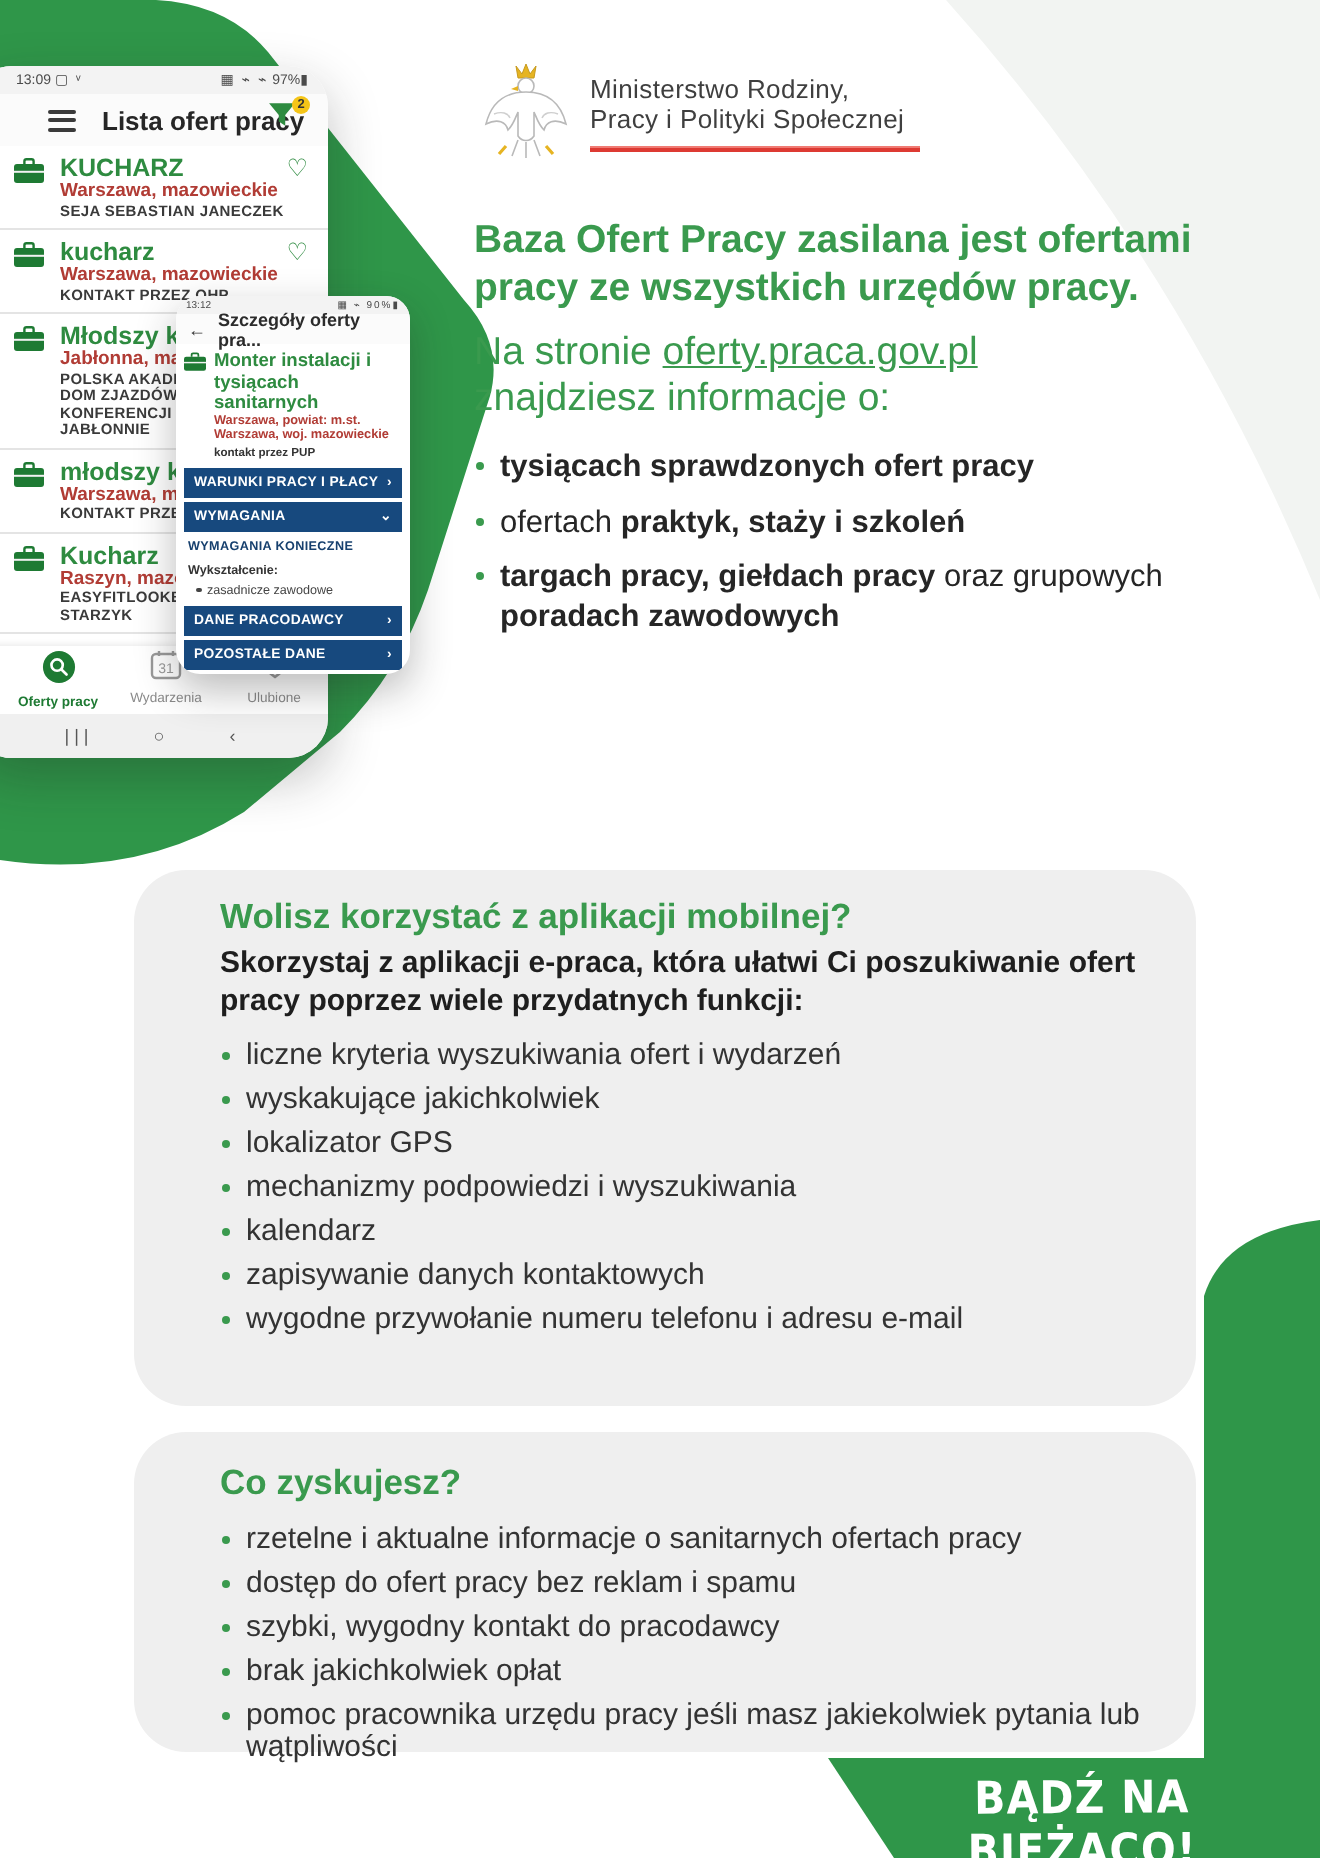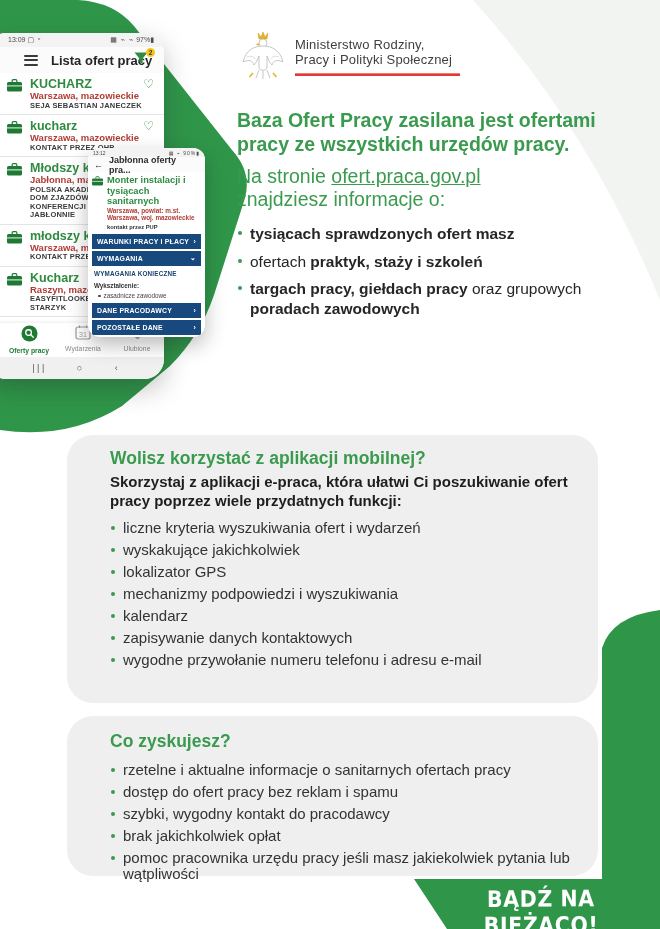"Jabłonna oferty pra..." span.p2-title { text: Jabłonna -> Szczegóły }
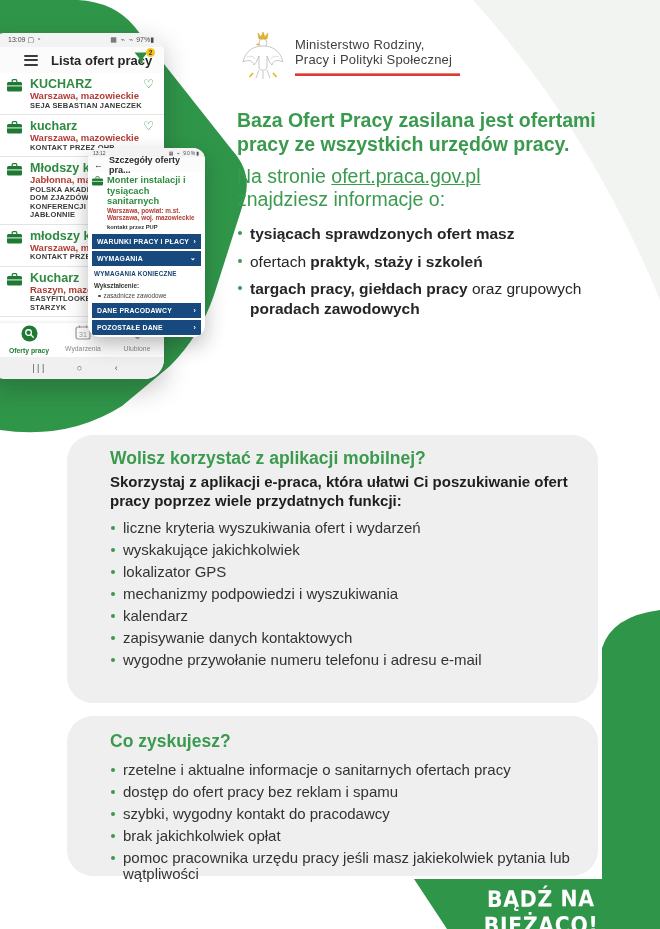"ofert.praca.gov.pl" a { text: ofert.praca.gov.pl -> oferty.praca.gov.pl }
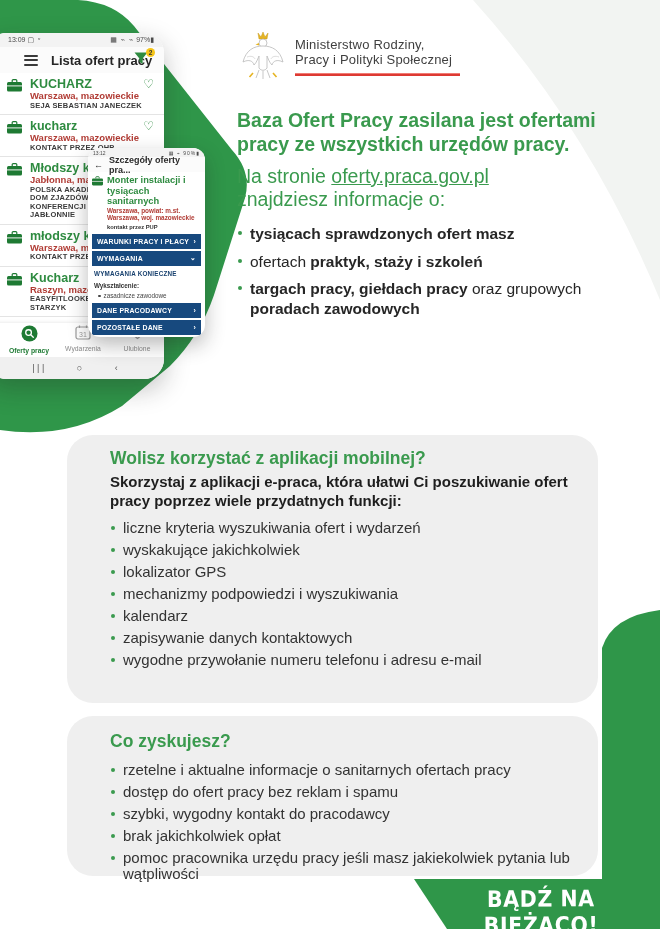"tysiącach sprawdzonych ofert masz" span.b { text: masz -> pracy }
